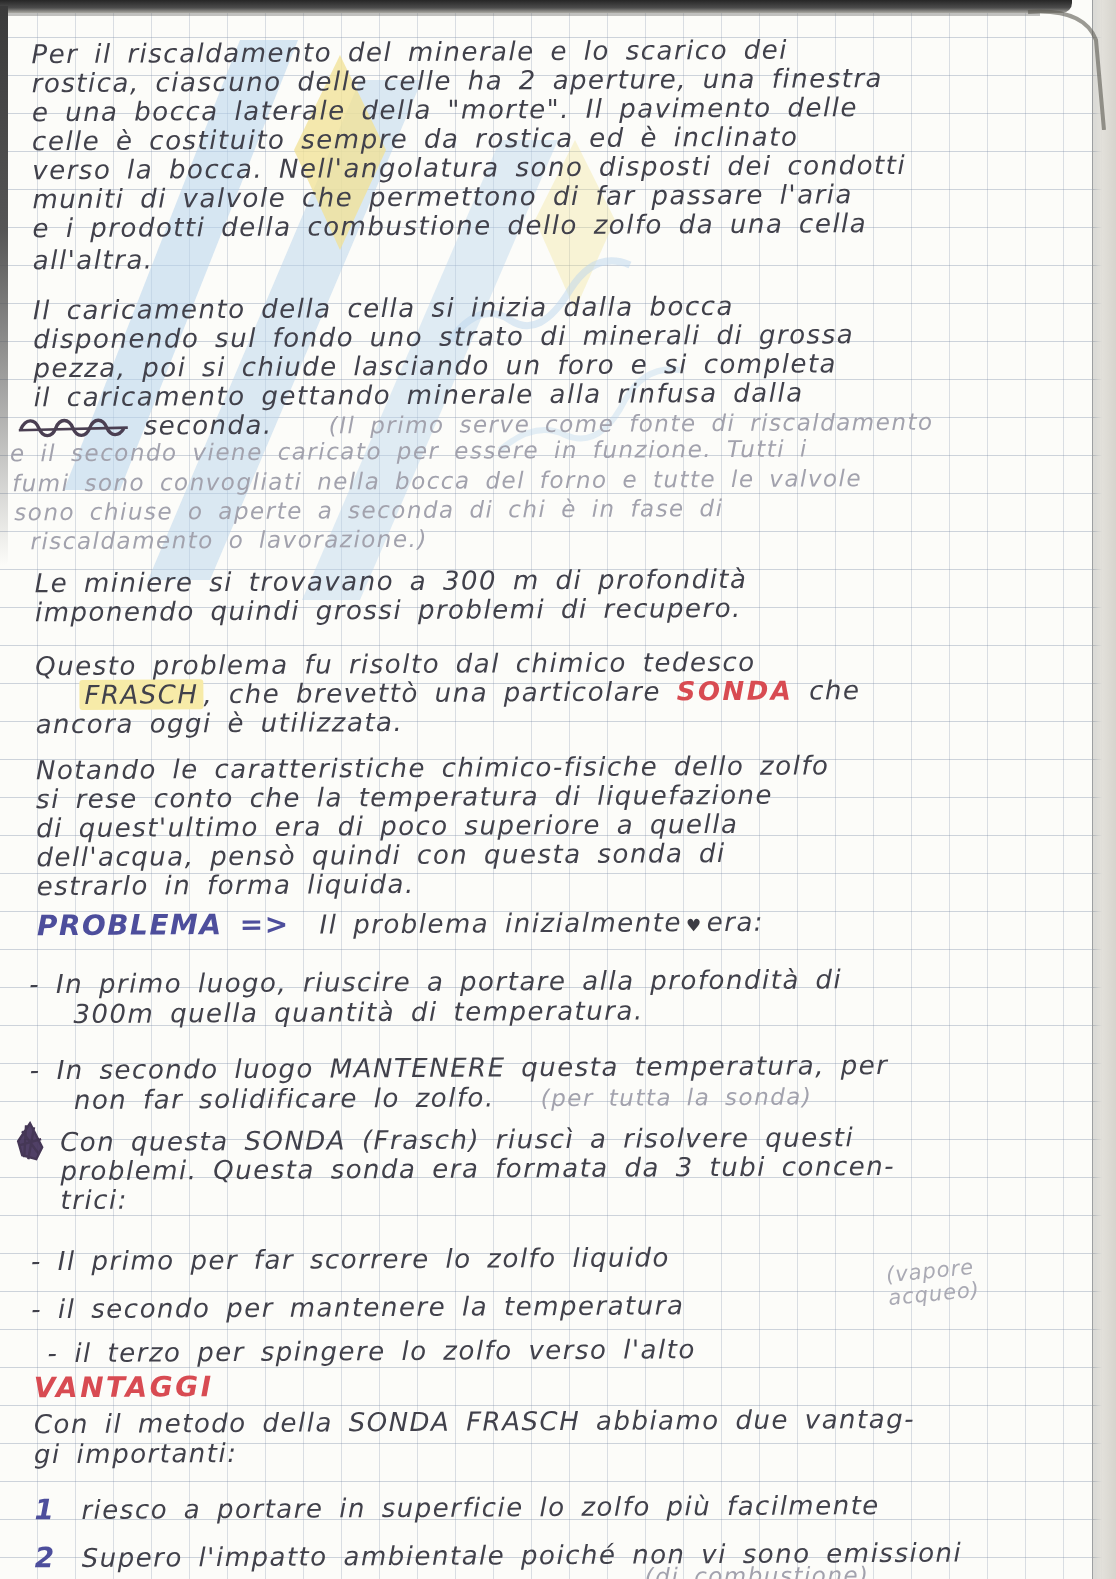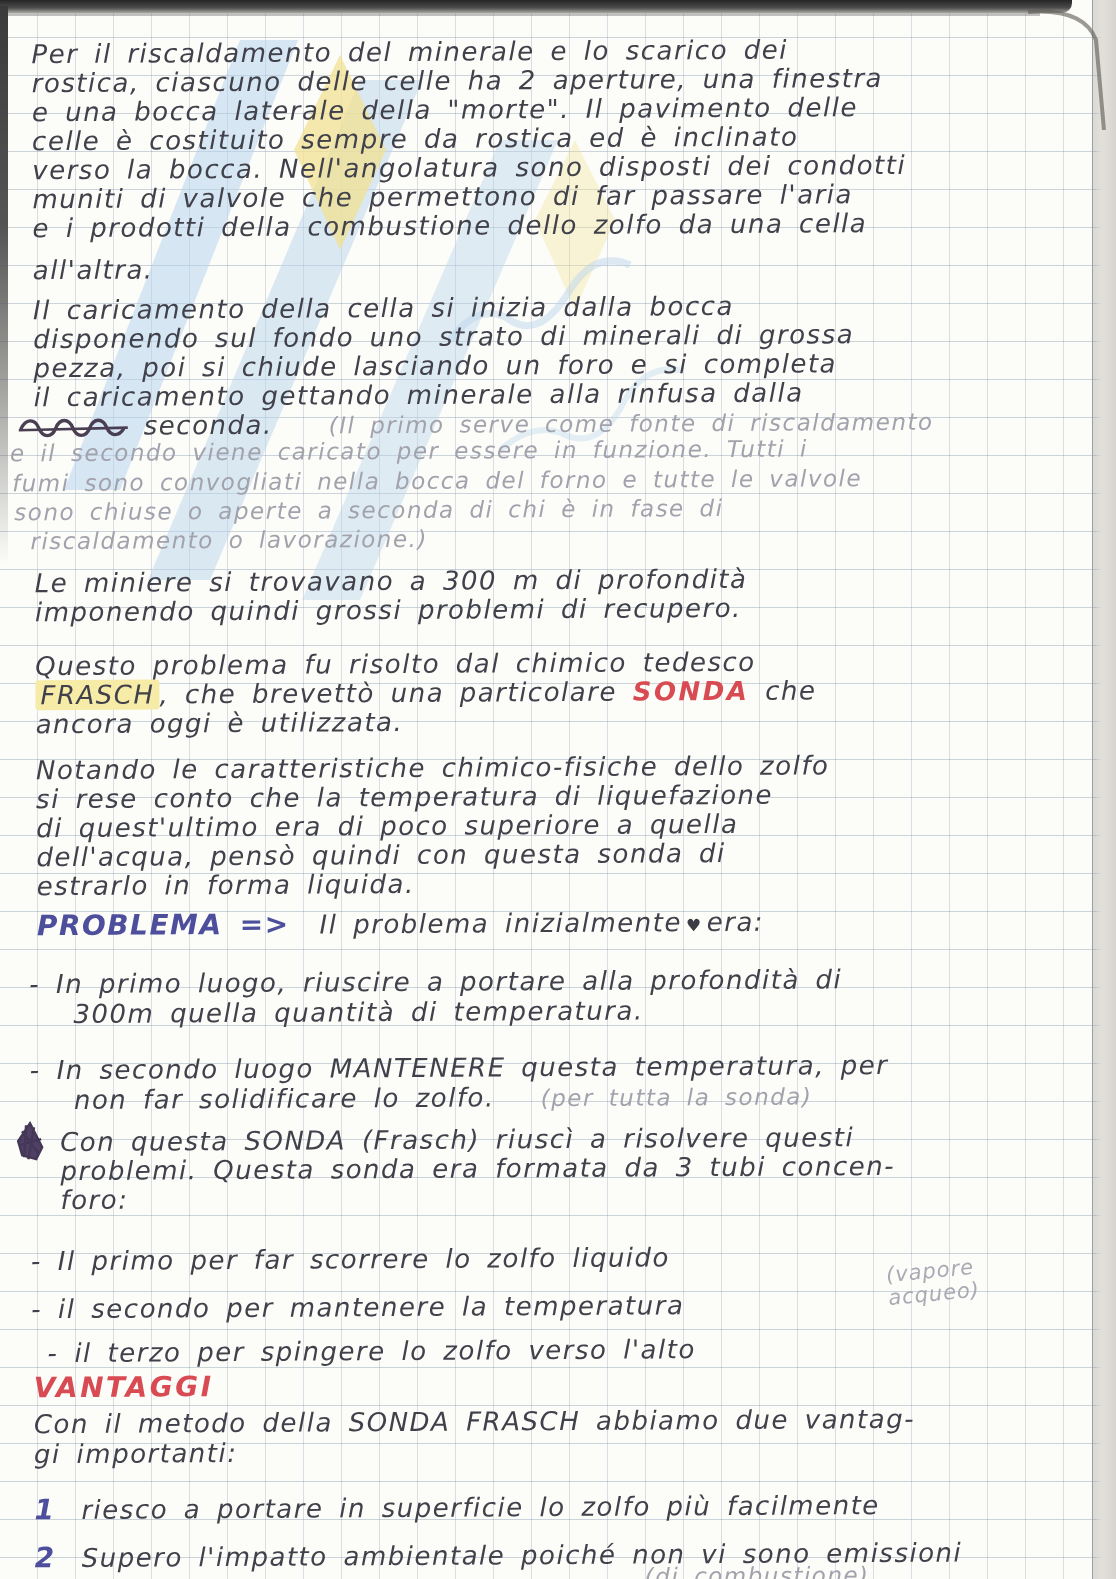"all'altra." div.hw { top: 252px -> 242px }
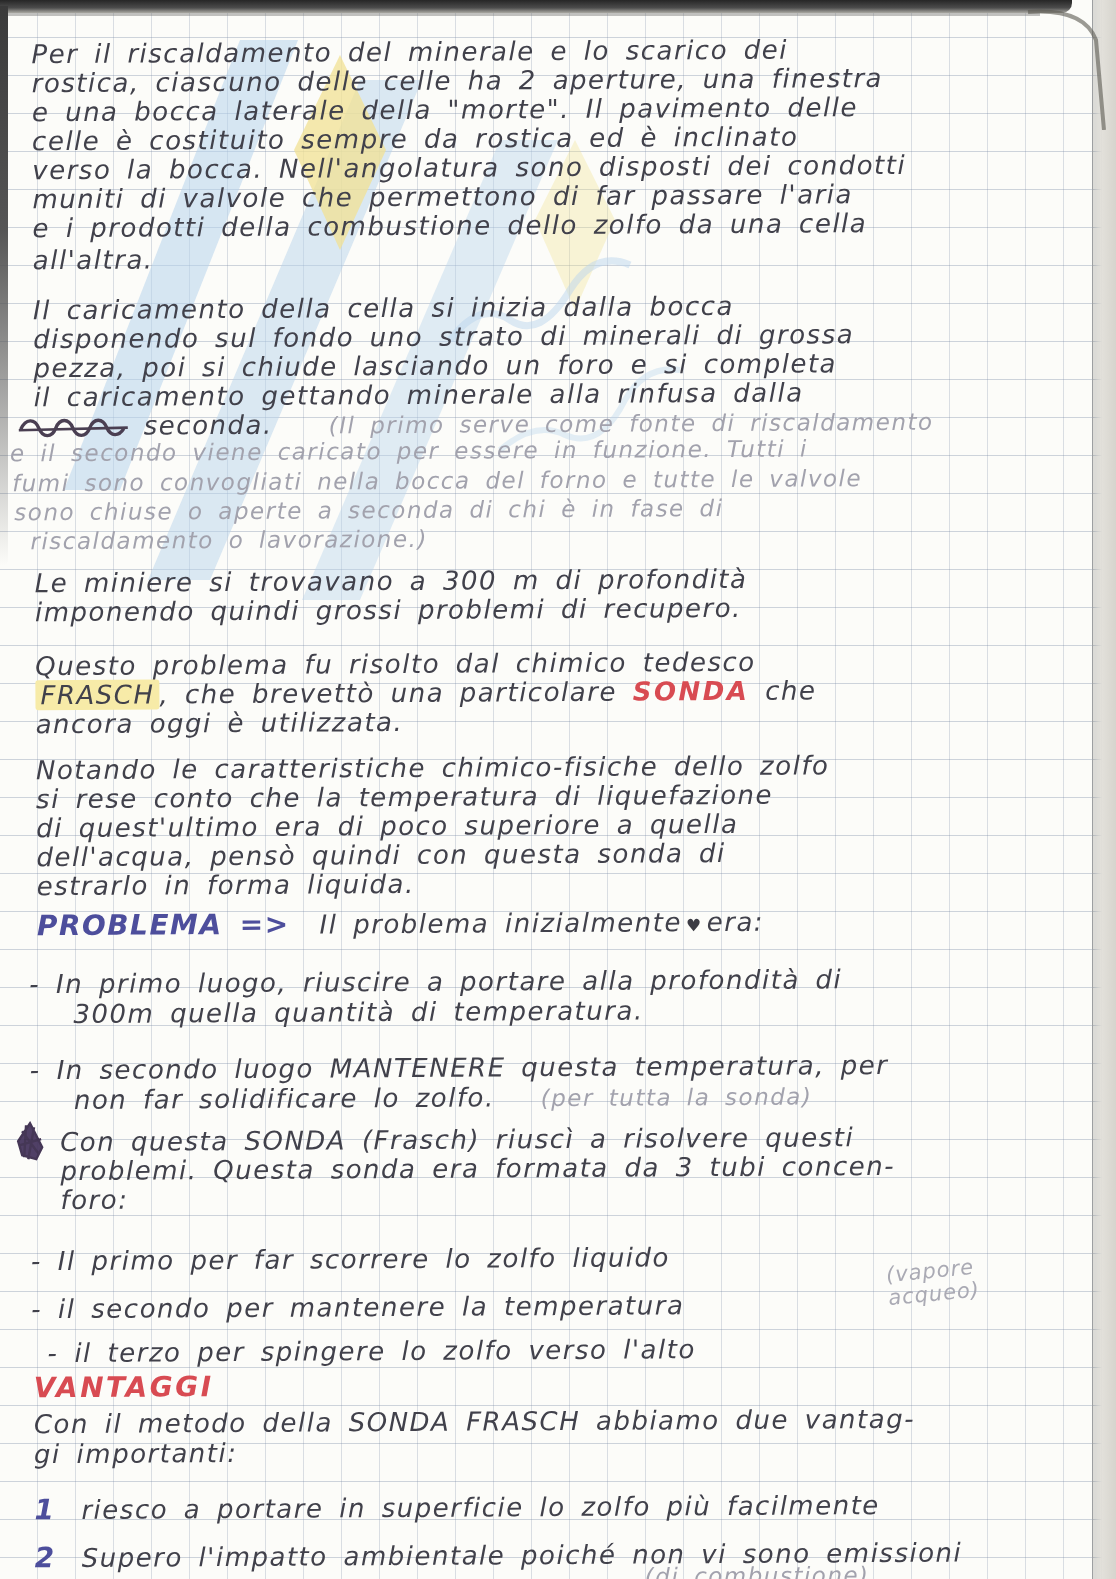"FRASCH" .hl { margin-left: none -> 44px }
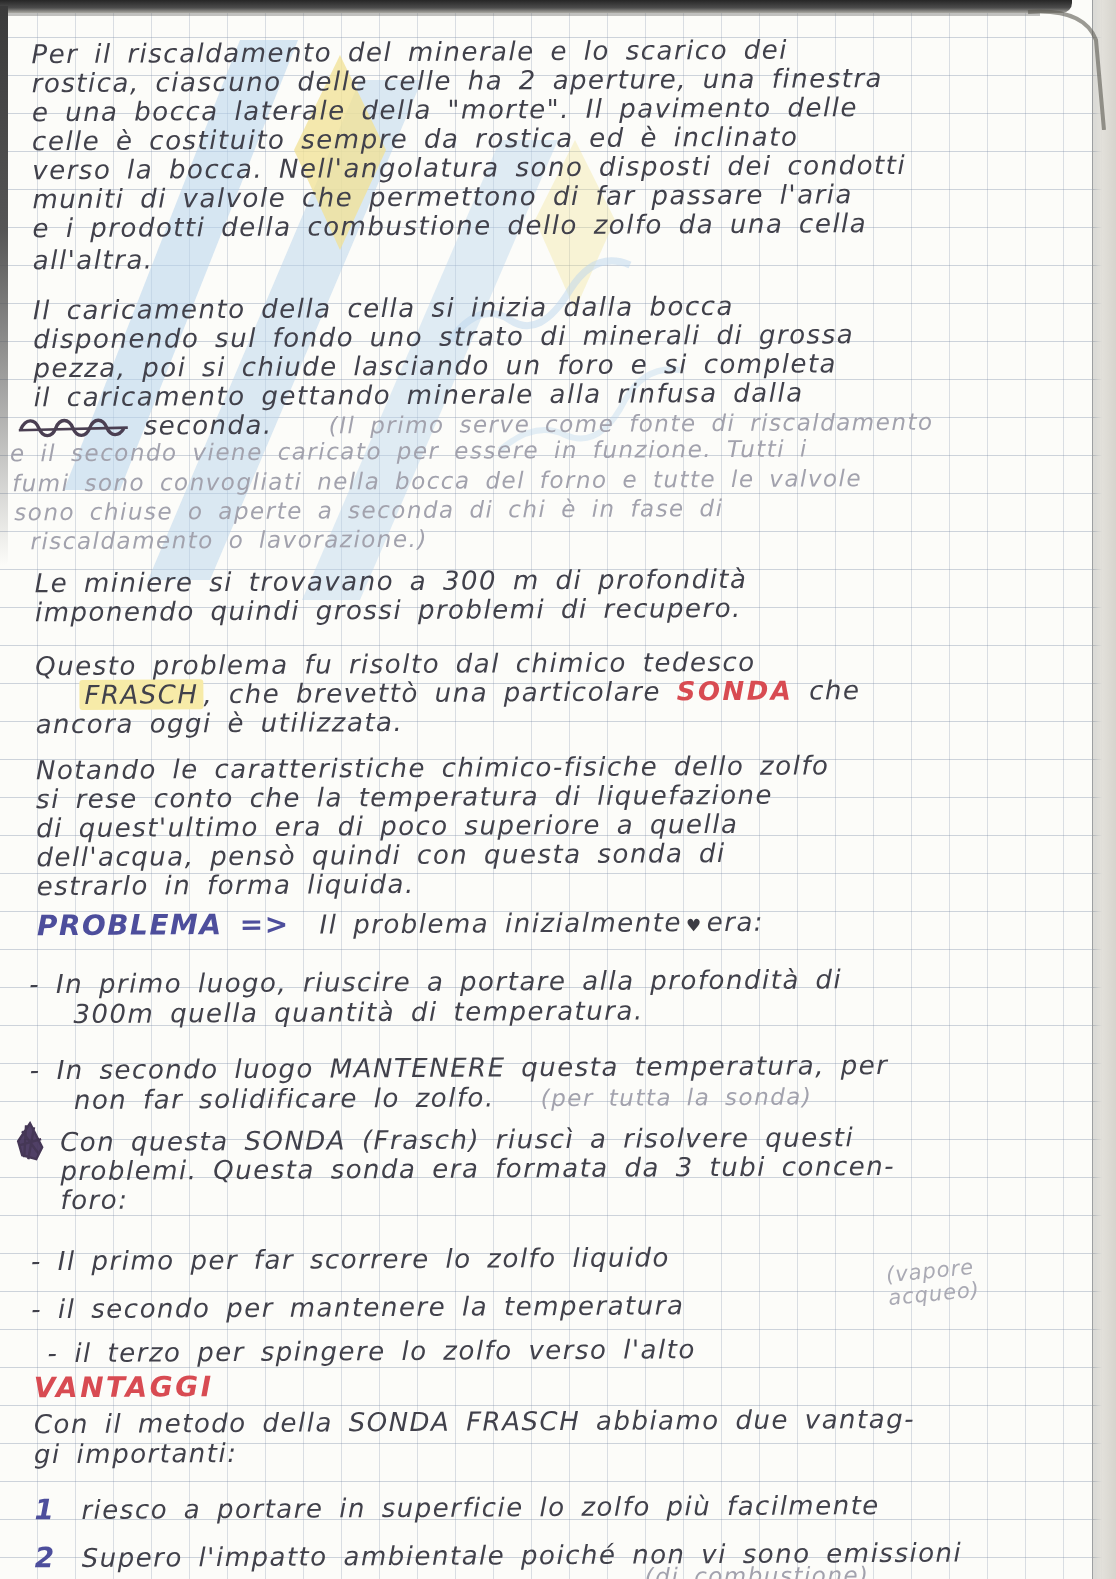"foro:" div.hw { text: foro -> trici }
